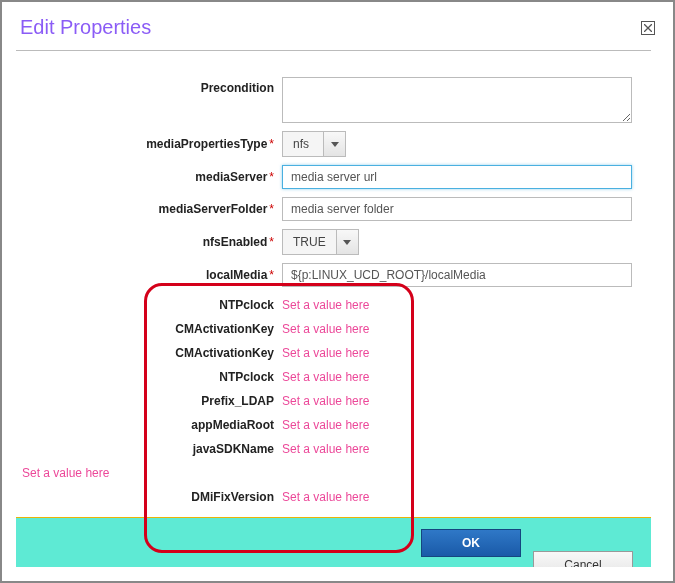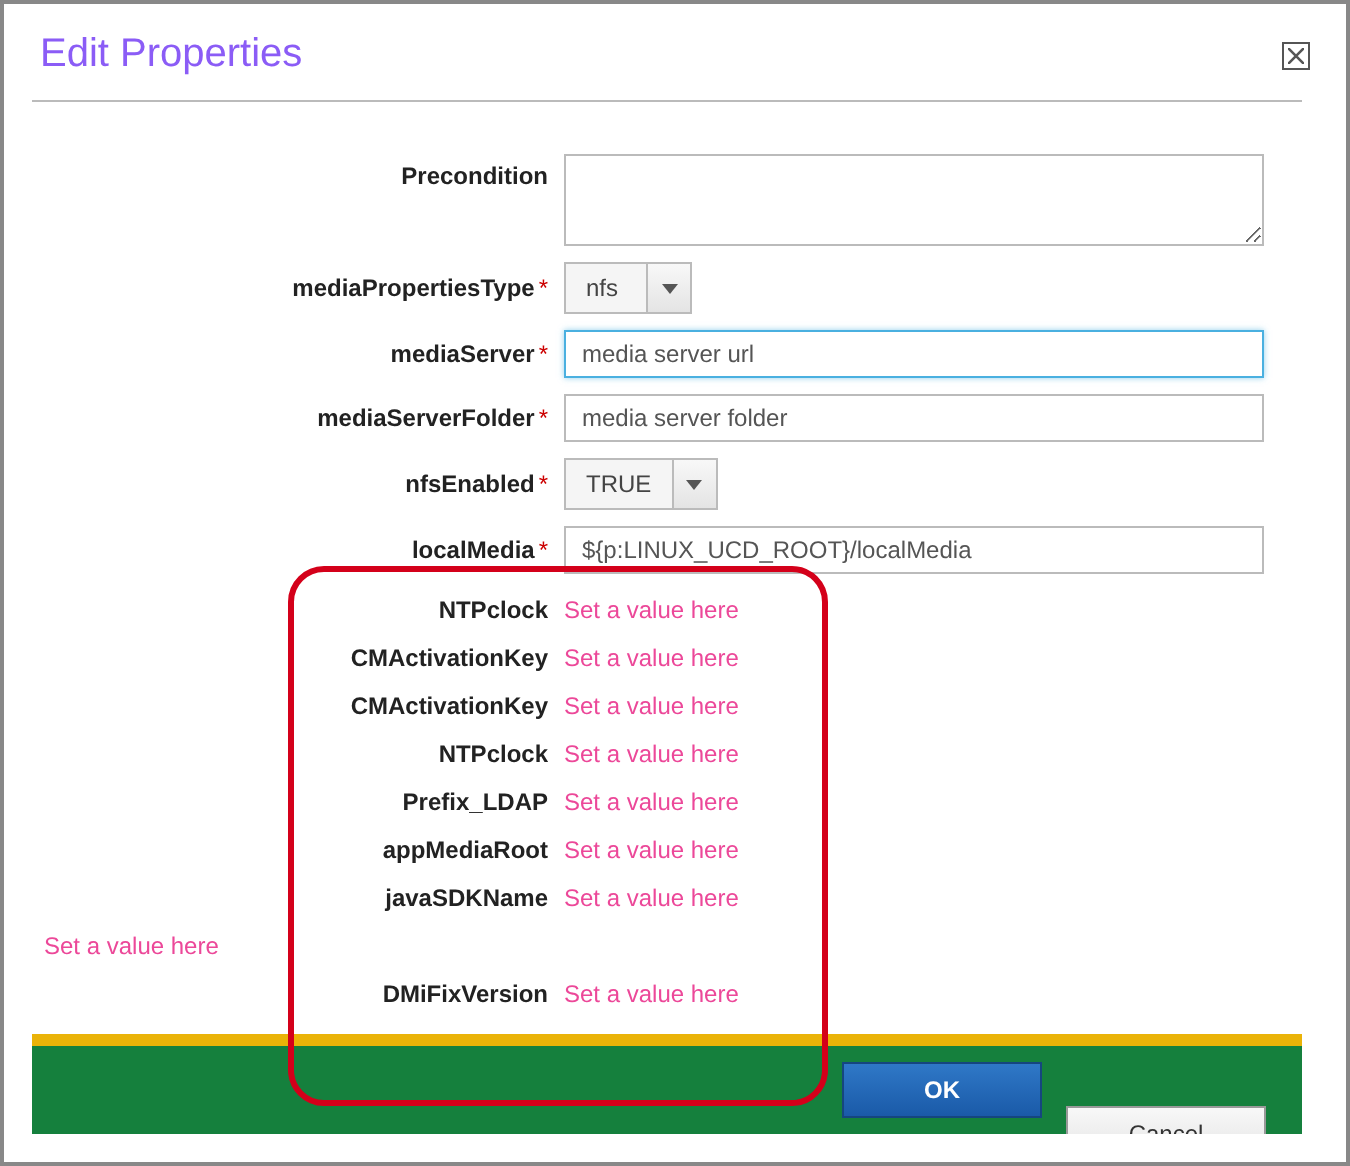"OK" .footer { background: #15803d -> #5eead4; border-top: 6px solid #eab308 -> 1px solid #eab308 }
